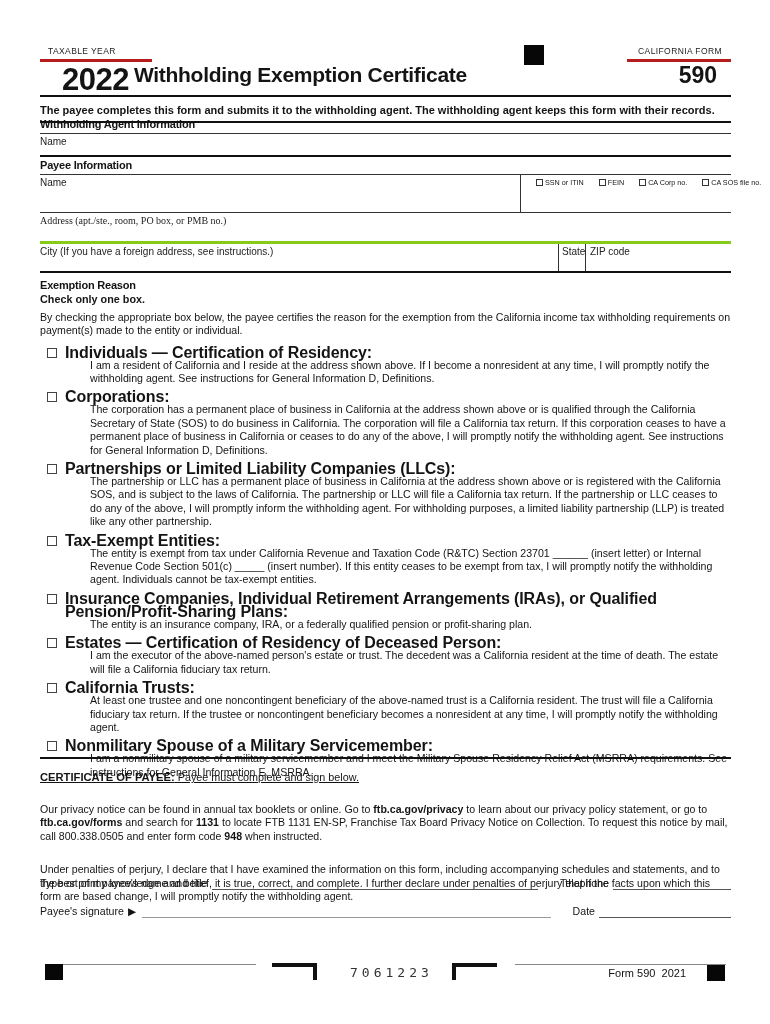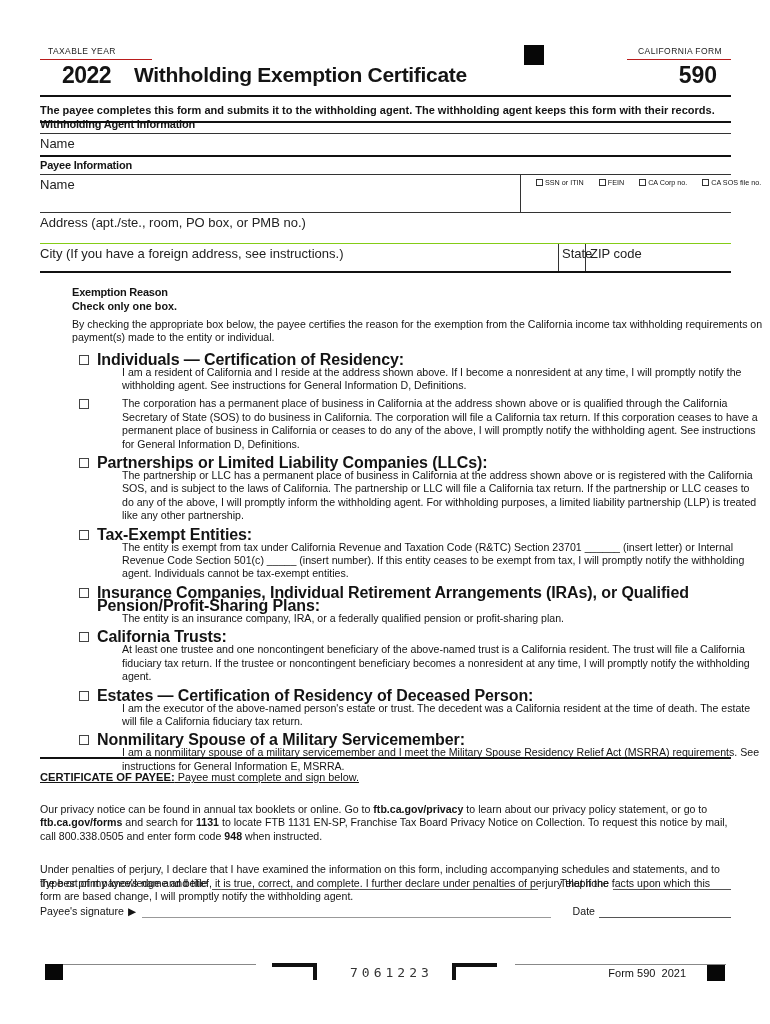"TAXABLE YEAR" .corner-label { border-bottom: 1px solid #b91c1c -> 3px solid #b91c1c }
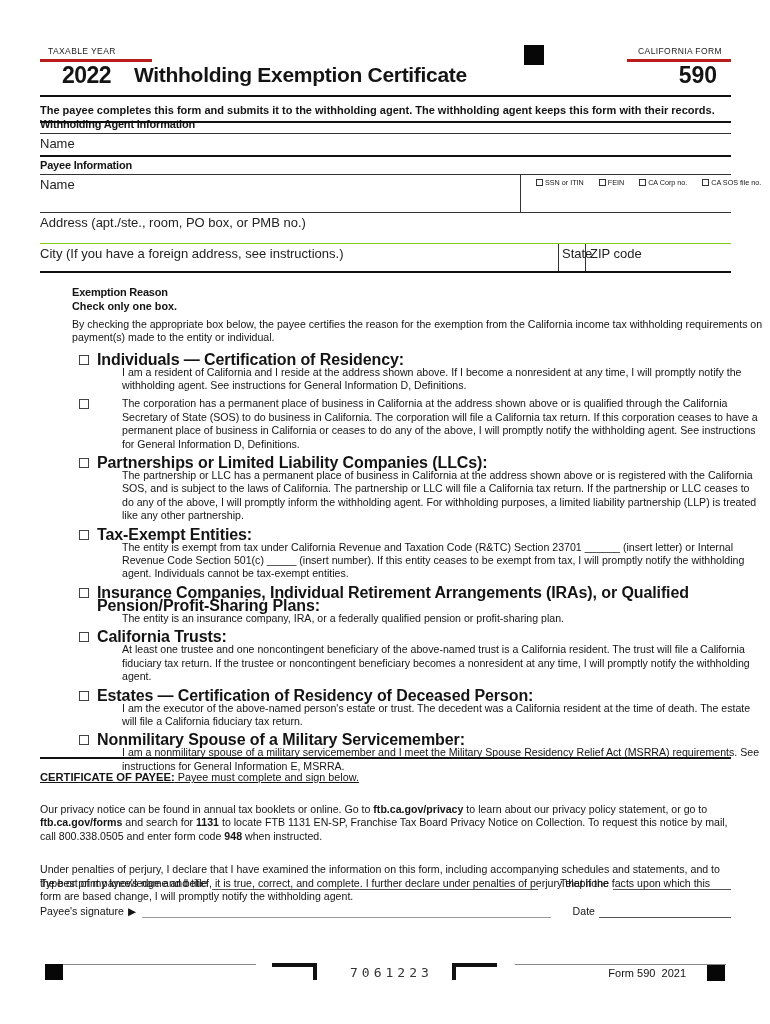"2022" .hdr-year { font-size: 23px -> 31px }
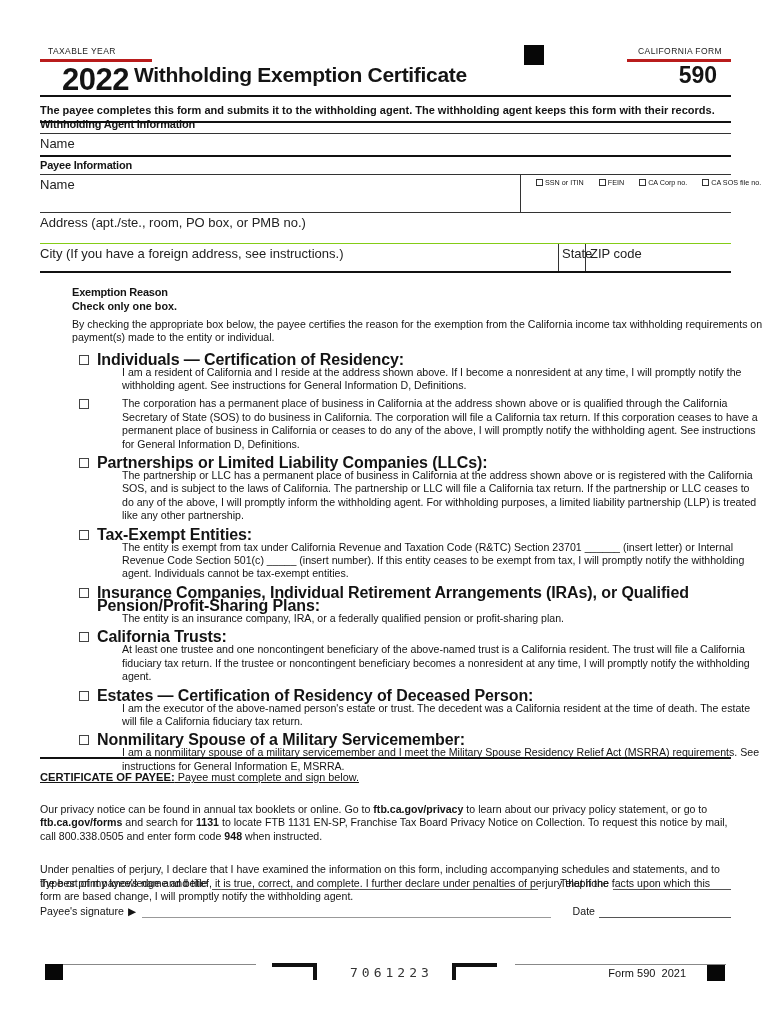"Name" .fieldlabel { font-size: 13px -> 10px }
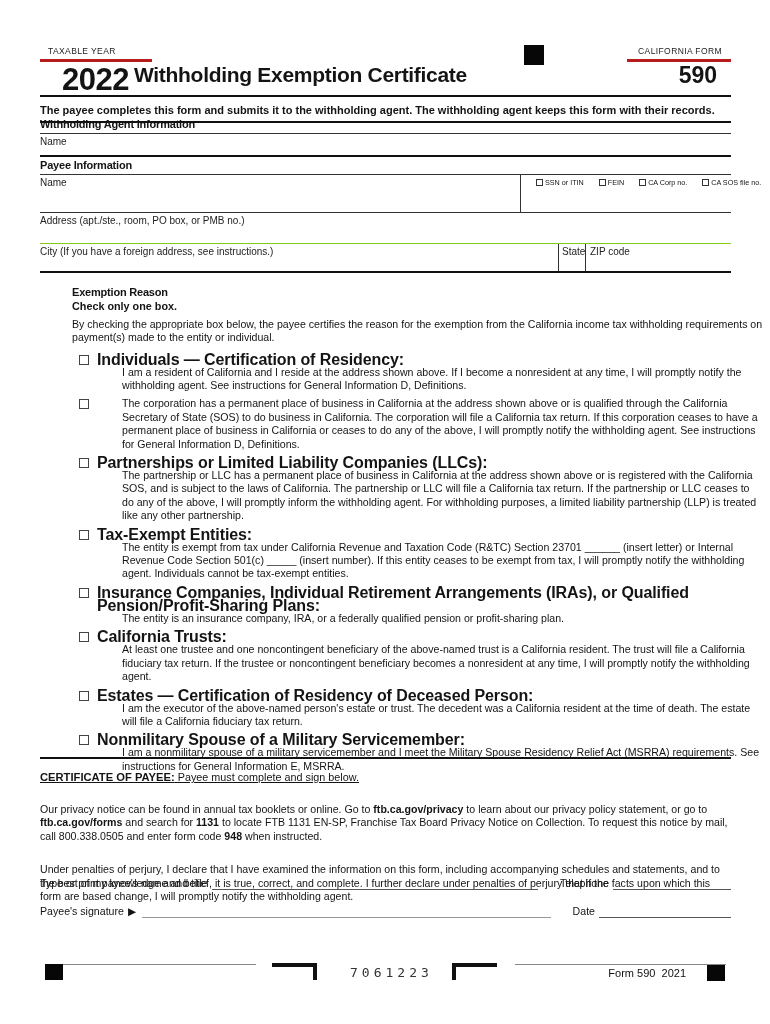"Address (apt./ste., room, PO box," .payee .addrrow { border-bottom: 1px solid #84cc16 -> 3px solid #84cc16; font-family: none -> Liberation Serif, serif }
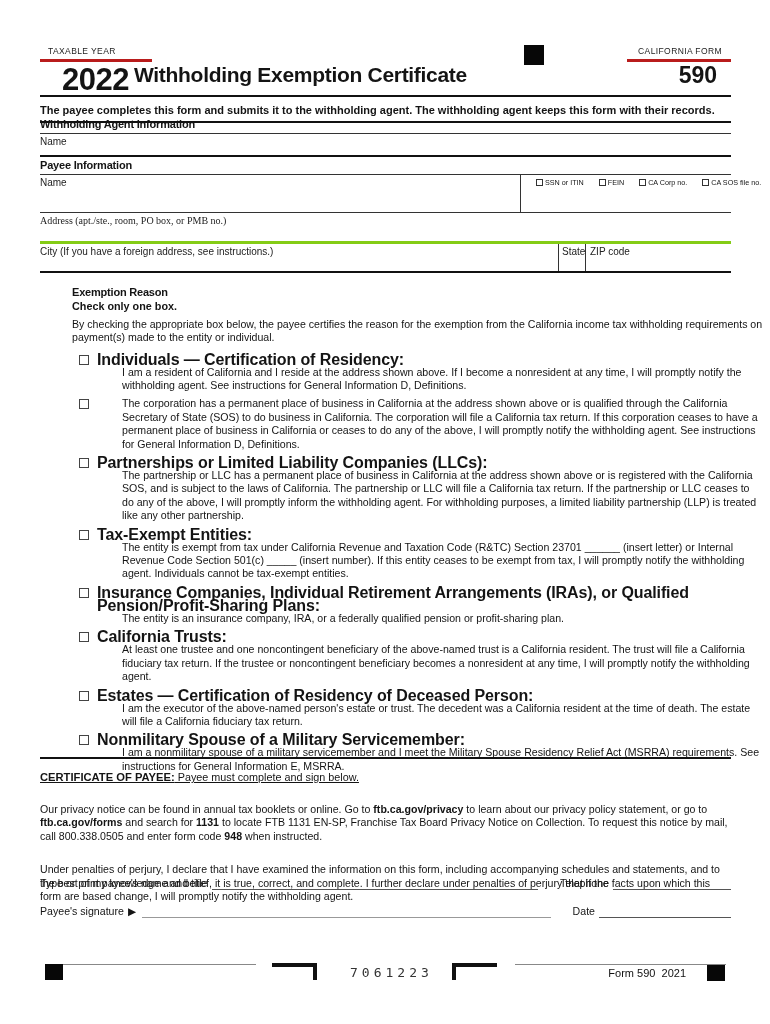"Exemption Reason" .exemption { margin-left: 32px -> none; top: 284px -> 277px }
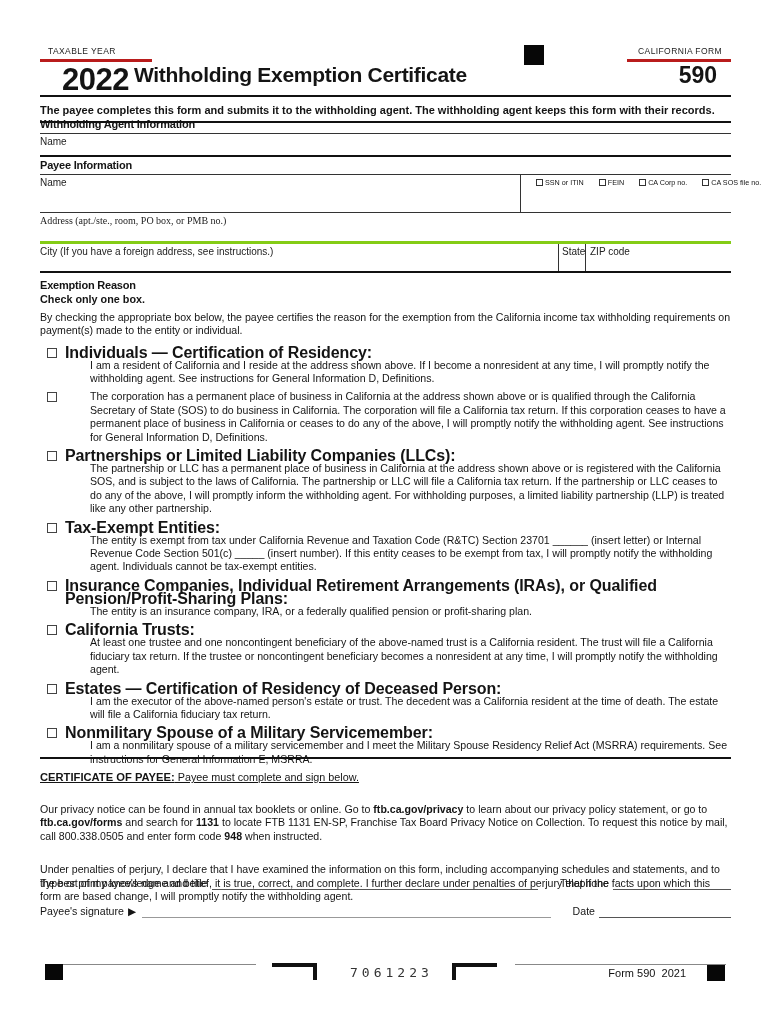"Corporations:" div.opt-title { html: none -> <div>Corporations:</div> }
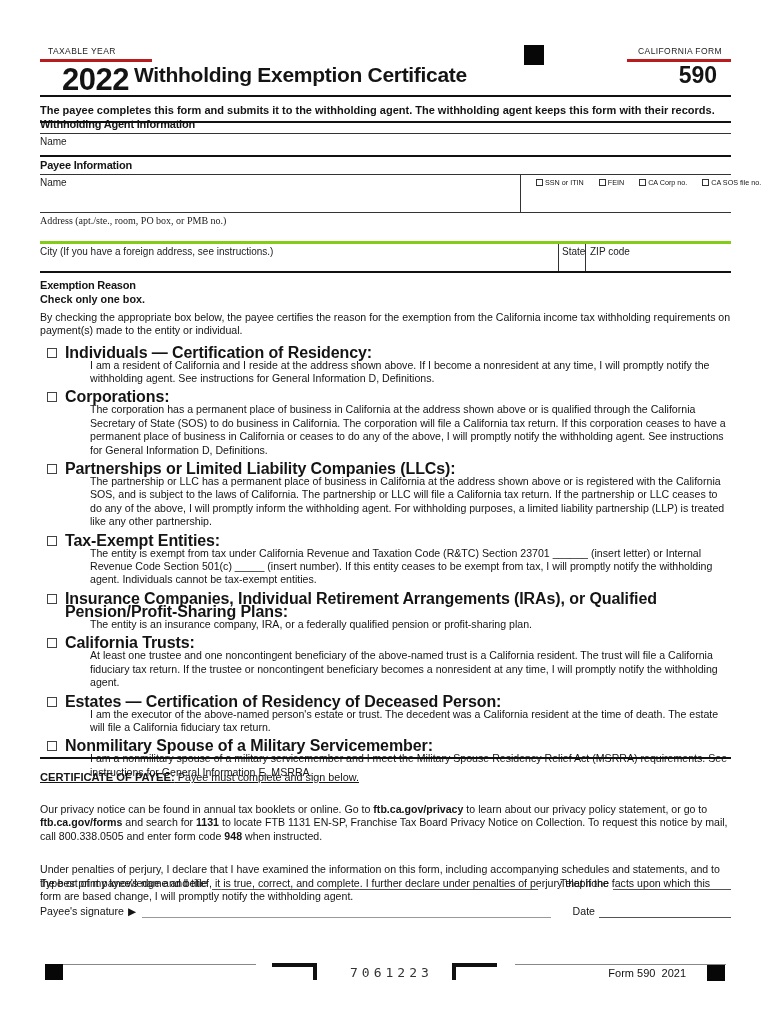"California Trusts:" div.opt { order: before "Estates — Certification of Residency" -> after "Estates — Certification of Residency" }
